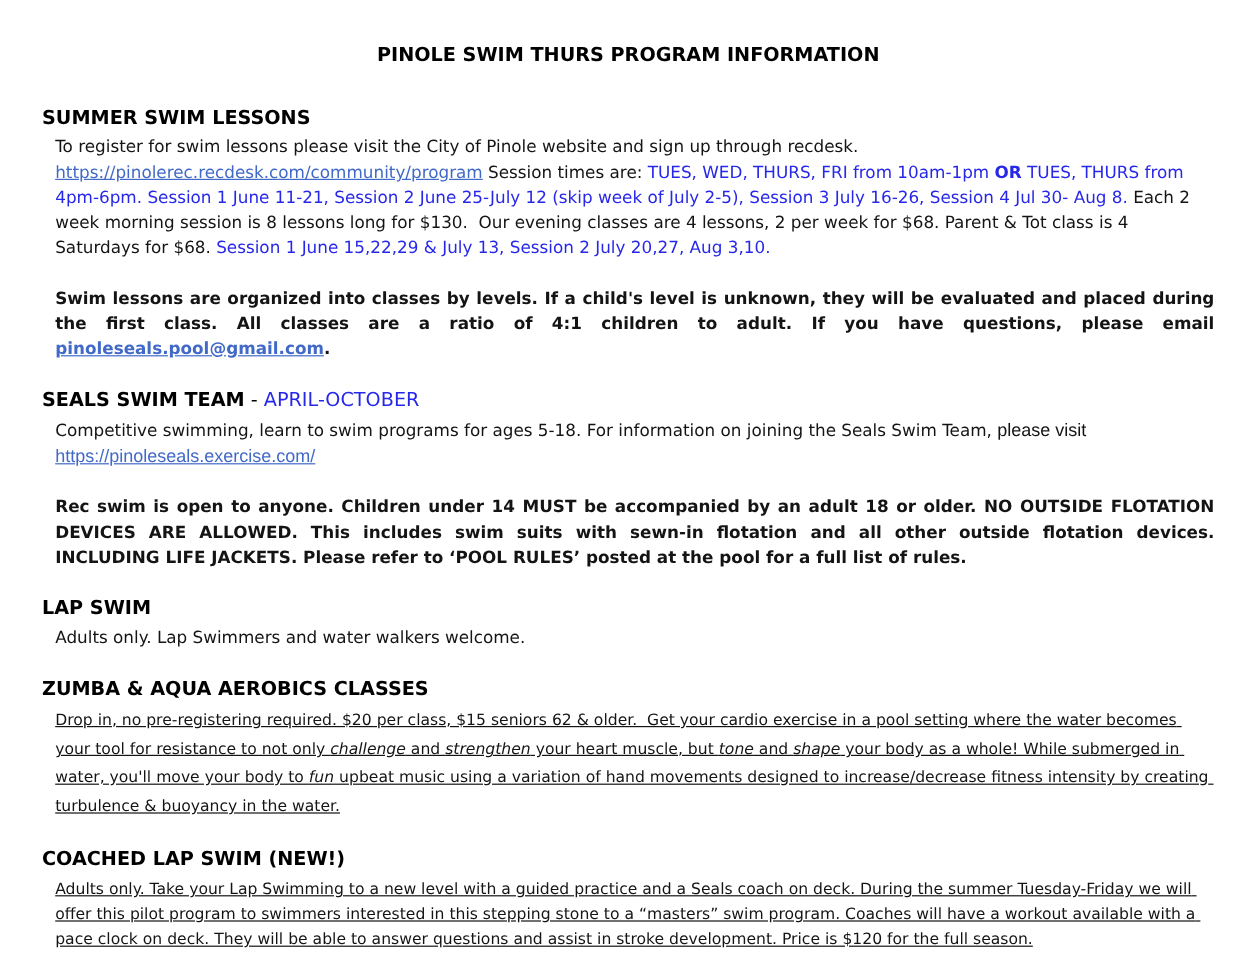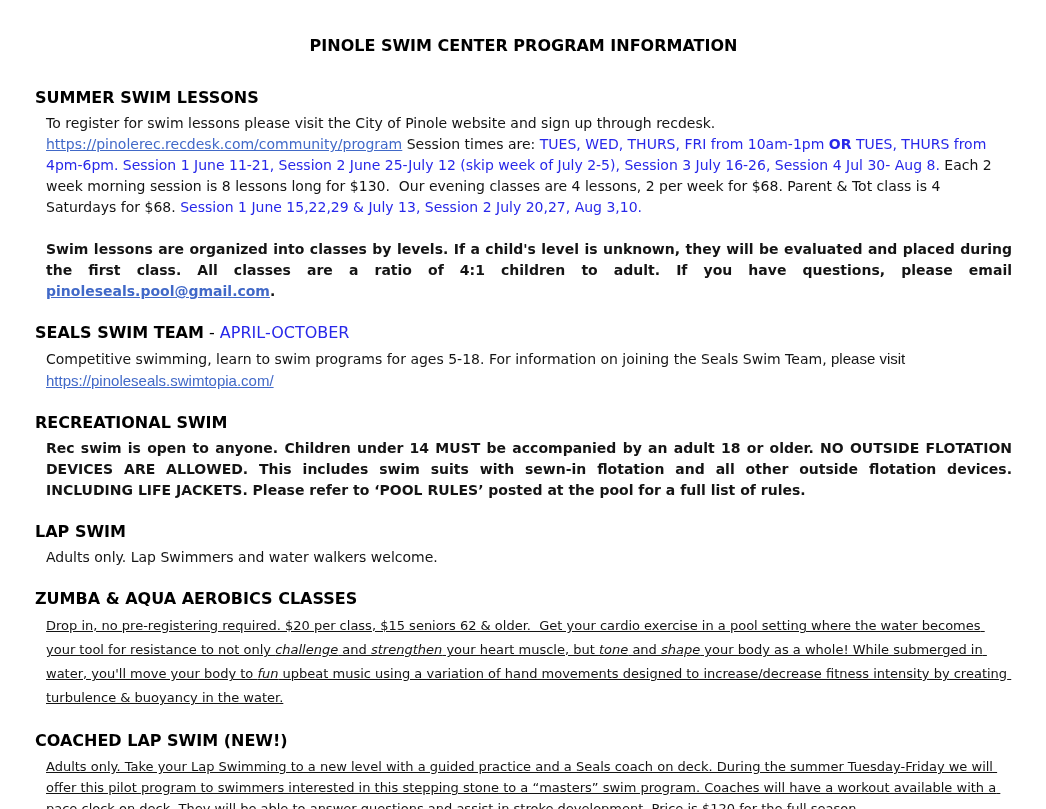"PINOLE SWIM CENTER PROGRAM INFORMATION" div.doc-title { text: CENTER -> THURS }
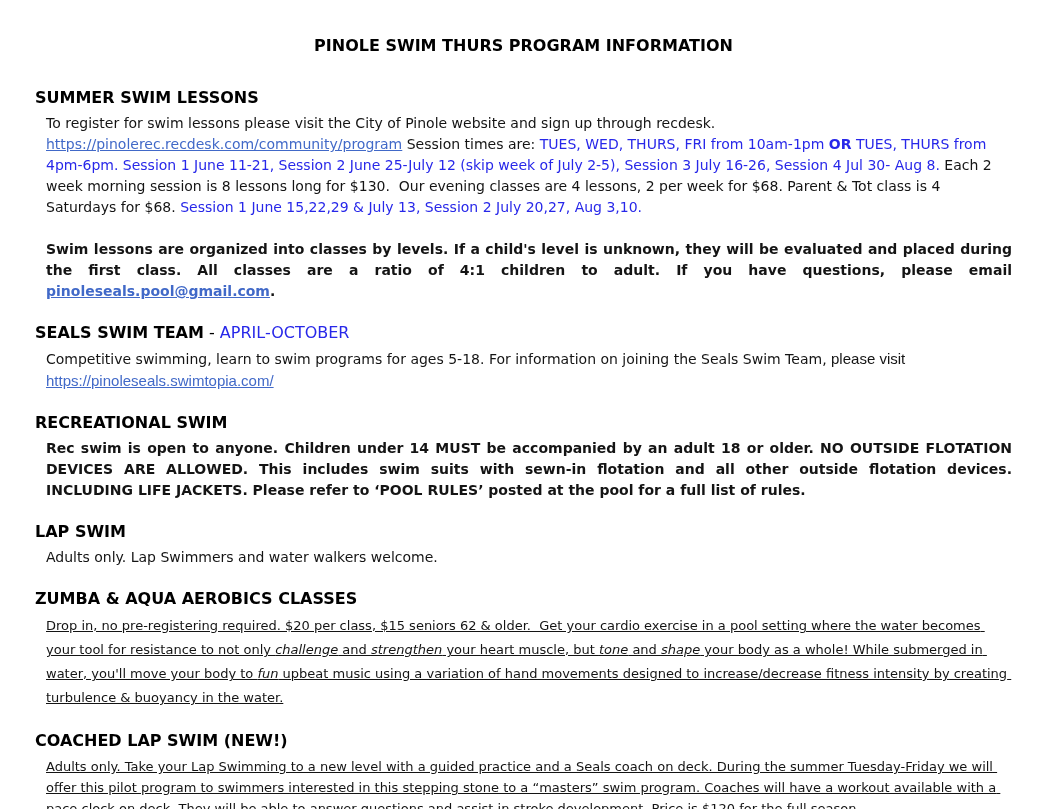"https://pinoleseals.swimtopia.com/" a.s-link { text: https://pinoleseals.swimtopia.com/ -> https://pinoleseals.exercise.com/ }
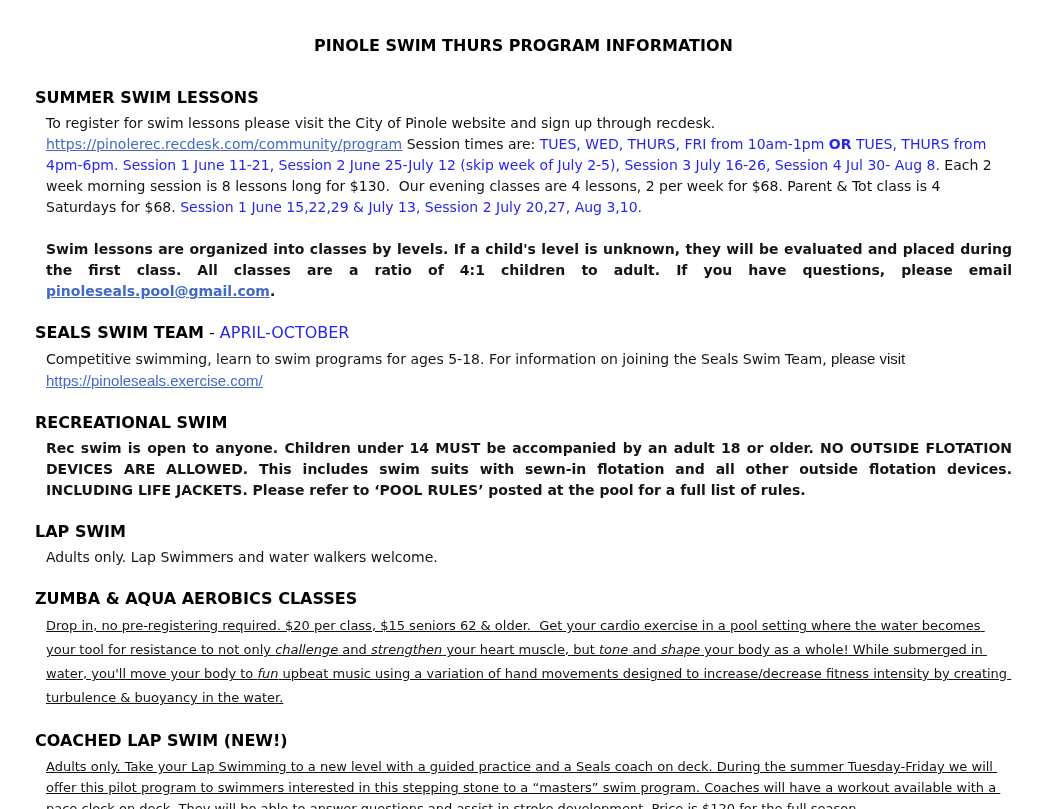"RECREATIONAL SWIM" div.sec-heading { html: <div><span>RECREATIONAL SWIM</span></div> -> none }
